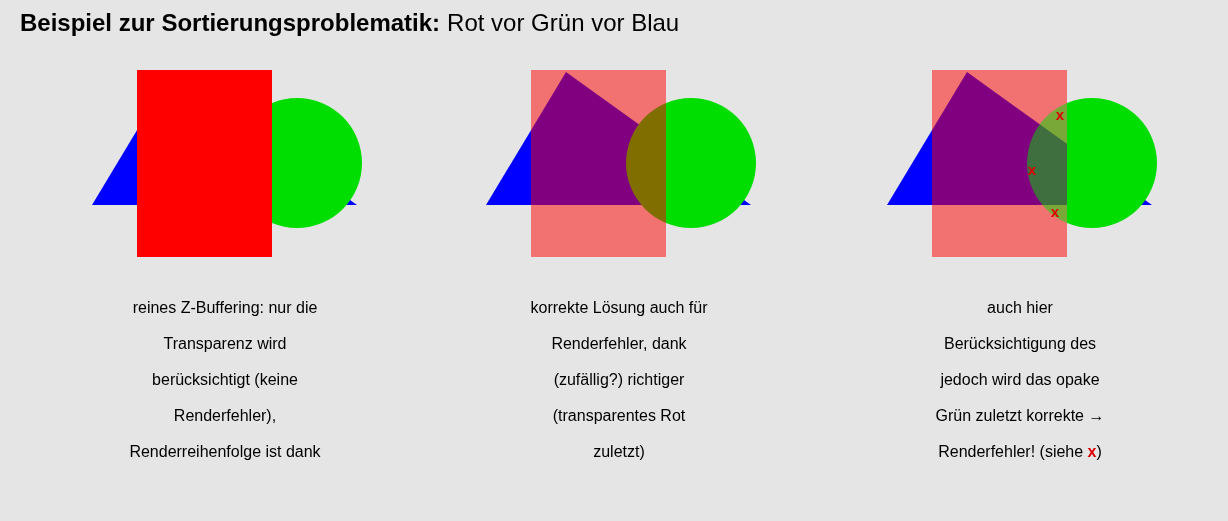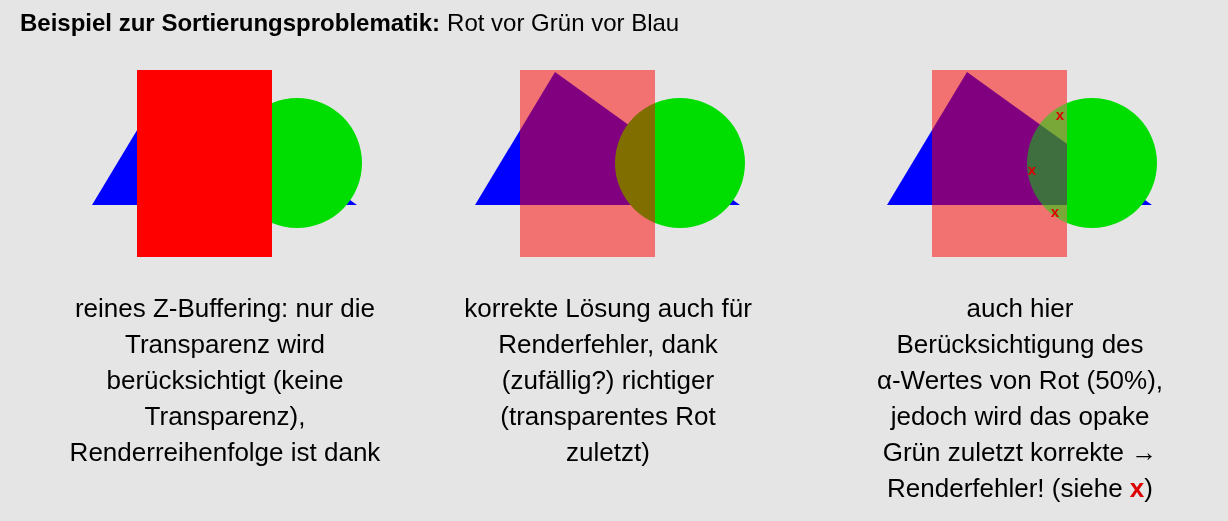"reines Z-Buffering: nur die" .caption { font-size: 26px -> 16px }
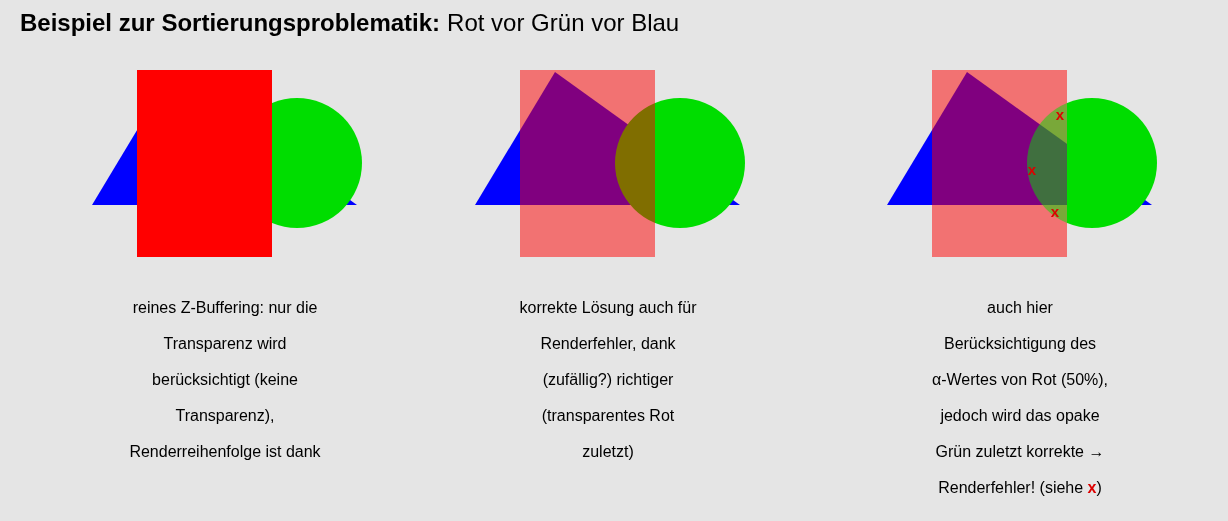"korrekte Lösung auch für" #panel-2 { left: 413px -> 424px }
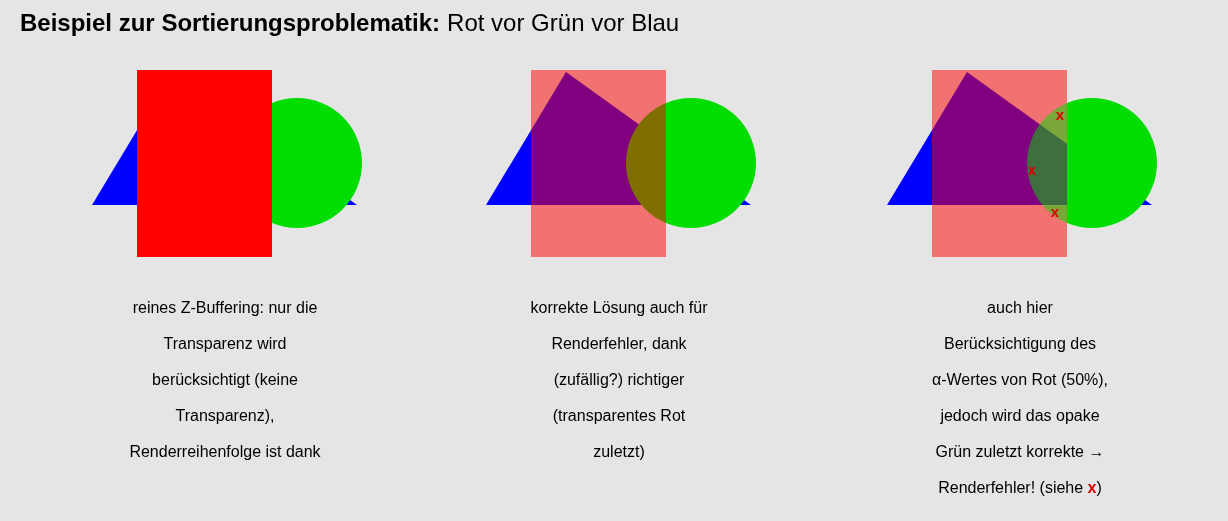"α-Wertes von Rot (50%)," div { html: <div>α-Wertes von Rot (50%),</div> -> none }
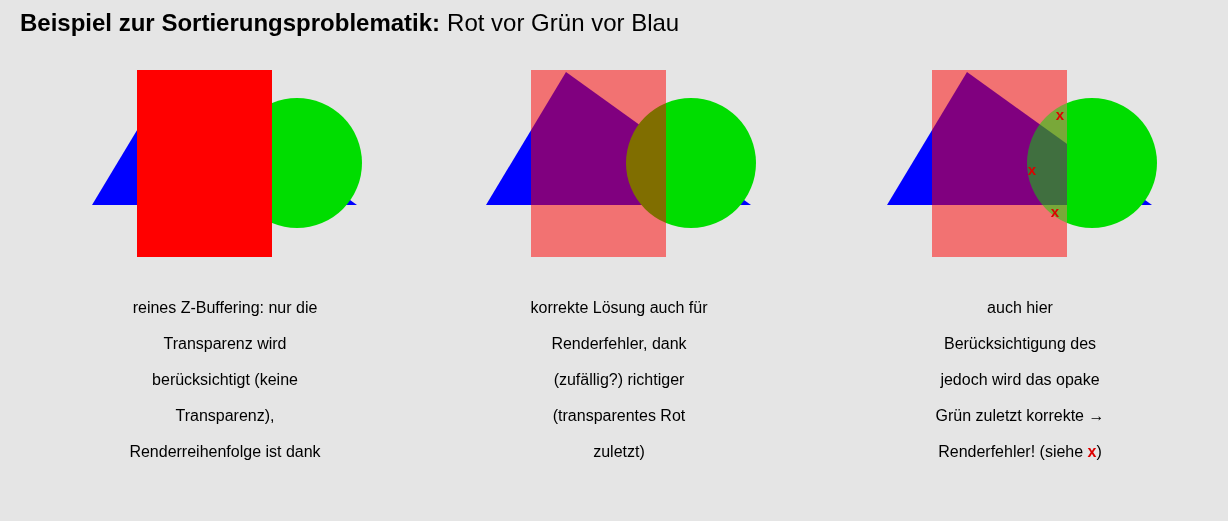"Transparenz)," div { text: Transparenz -> Renderfehler }
